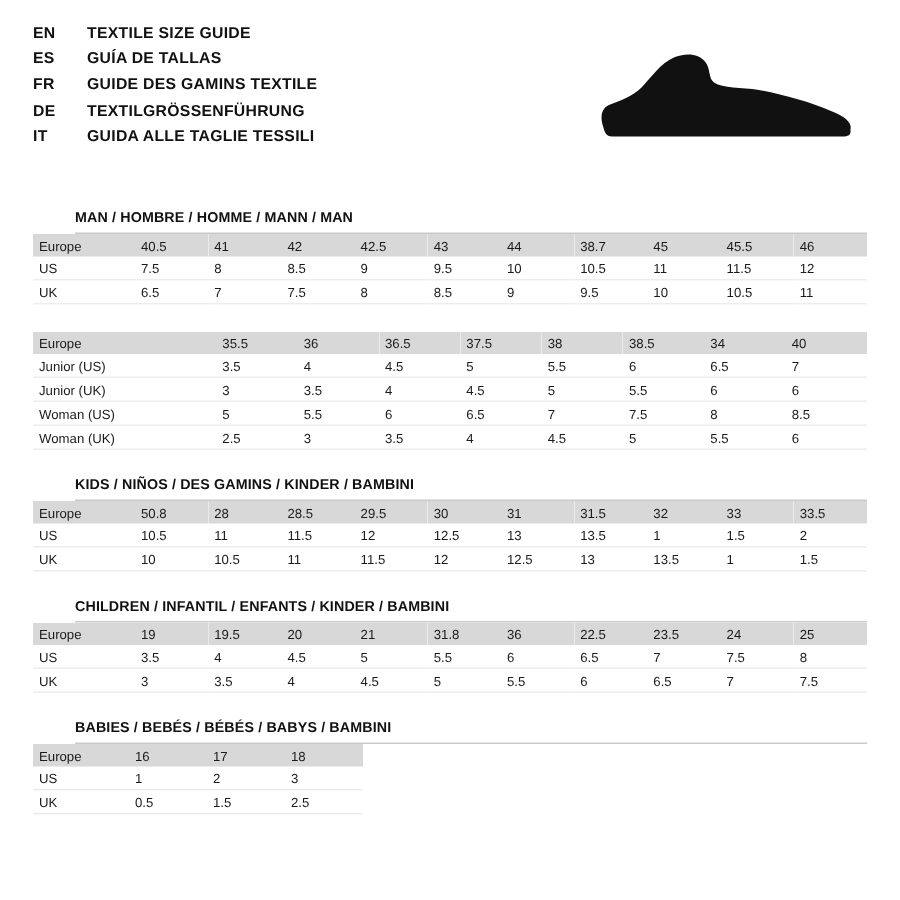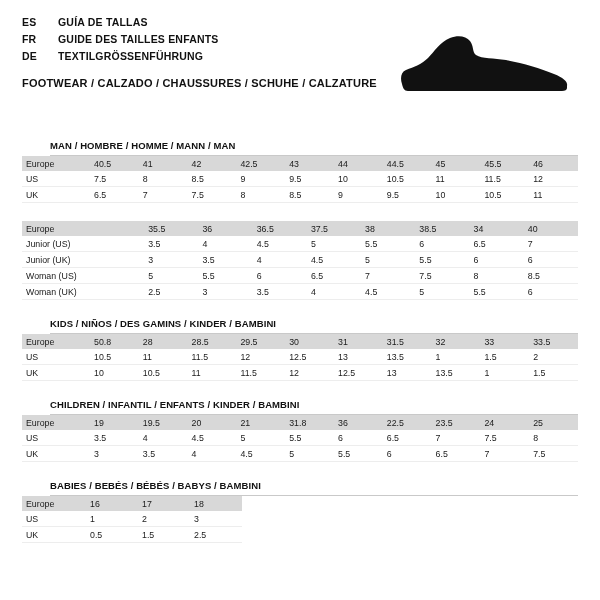"EN" li.lang-row { html: none -> <li> <span>EN</span> <span>TEXTILE SIZE GUIDE</span> </li> }
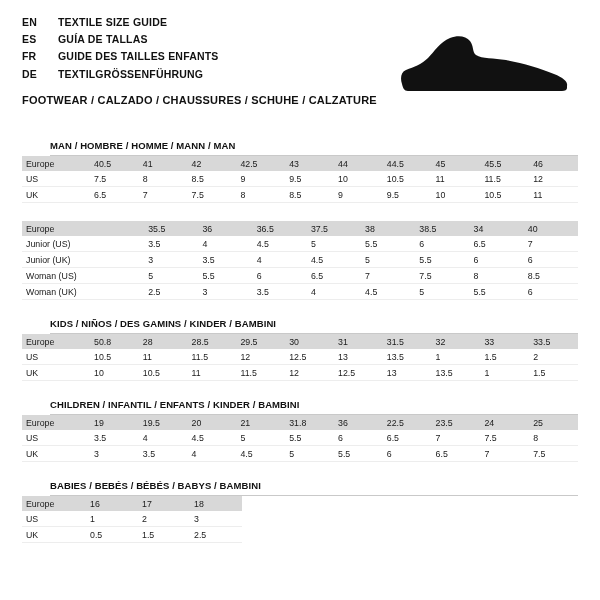"GUIDE DES TAILLES ENFANTS" span.lang-title { text: TAILLES ENFANTS -> GAMINS TEXTILE }
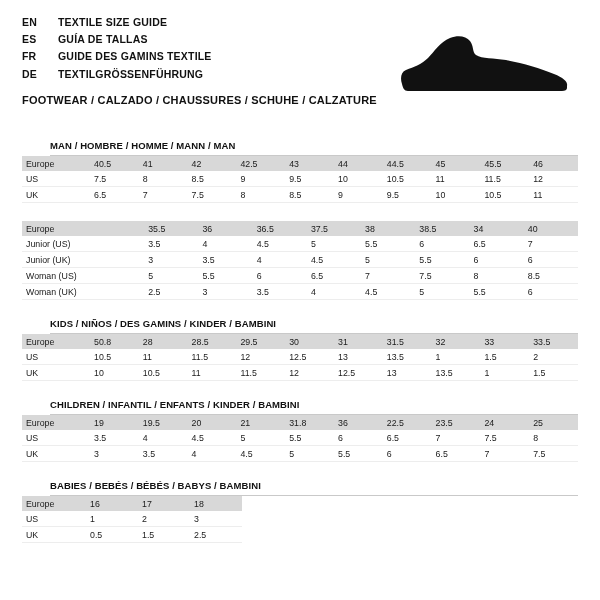"IT" li.lang-row { html: none -> <li> <span>IT</span> <span>GUIDA ALLE TAGLIE TESSILI</span> </li> }
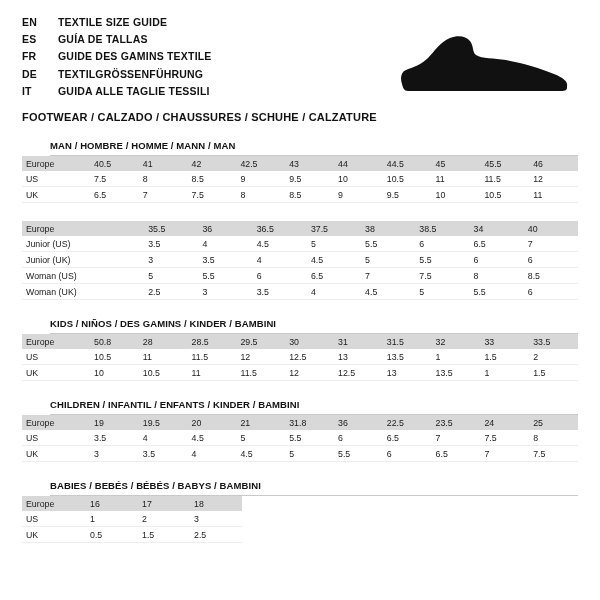"FOOTWEAR / CALZADO / CHAUSSURES" div.section-title { html: <div>FOOTWEAR / CALZADO / CHAUSSURES / SCHUHE / CALZATURE</div> -> none }
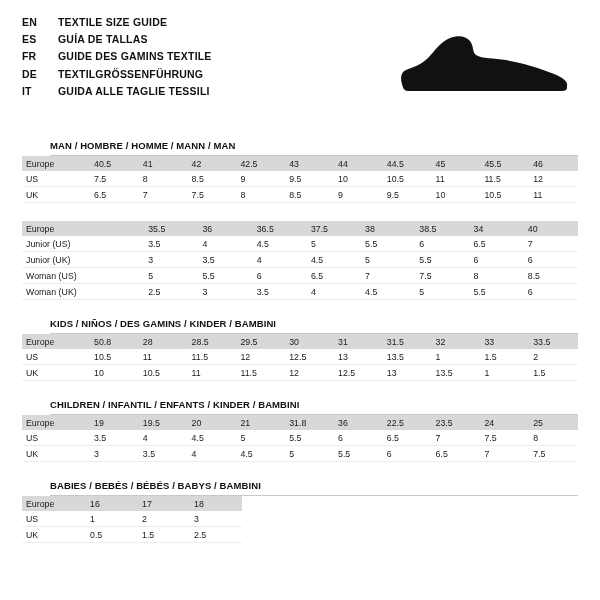"44.5" td { text: 44.5 -> 38.7 }
